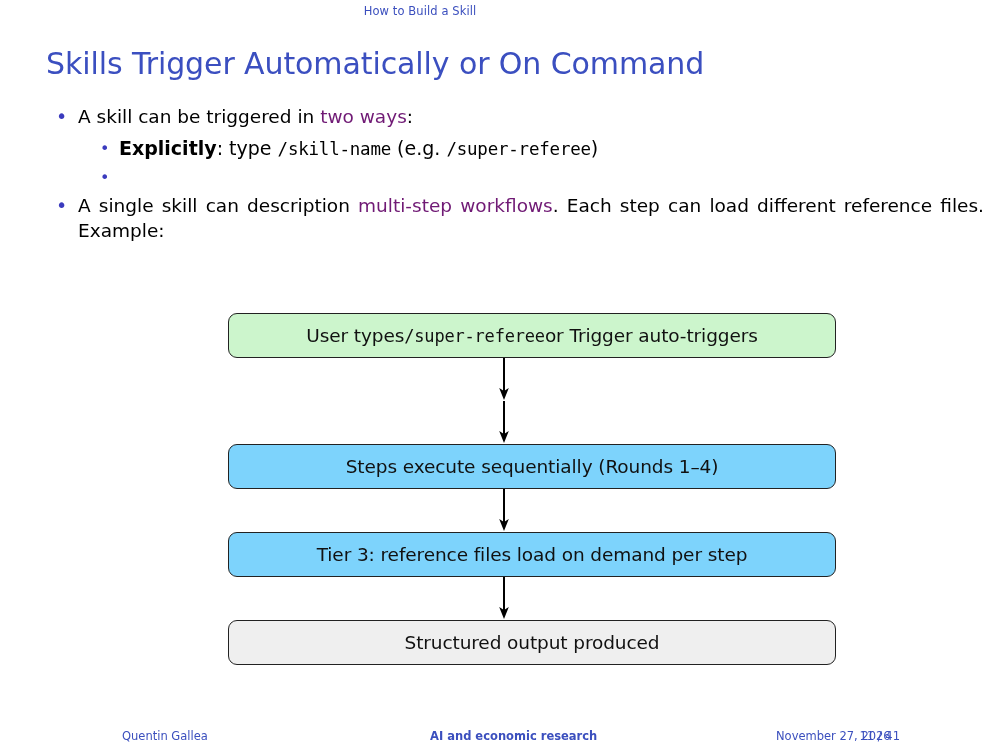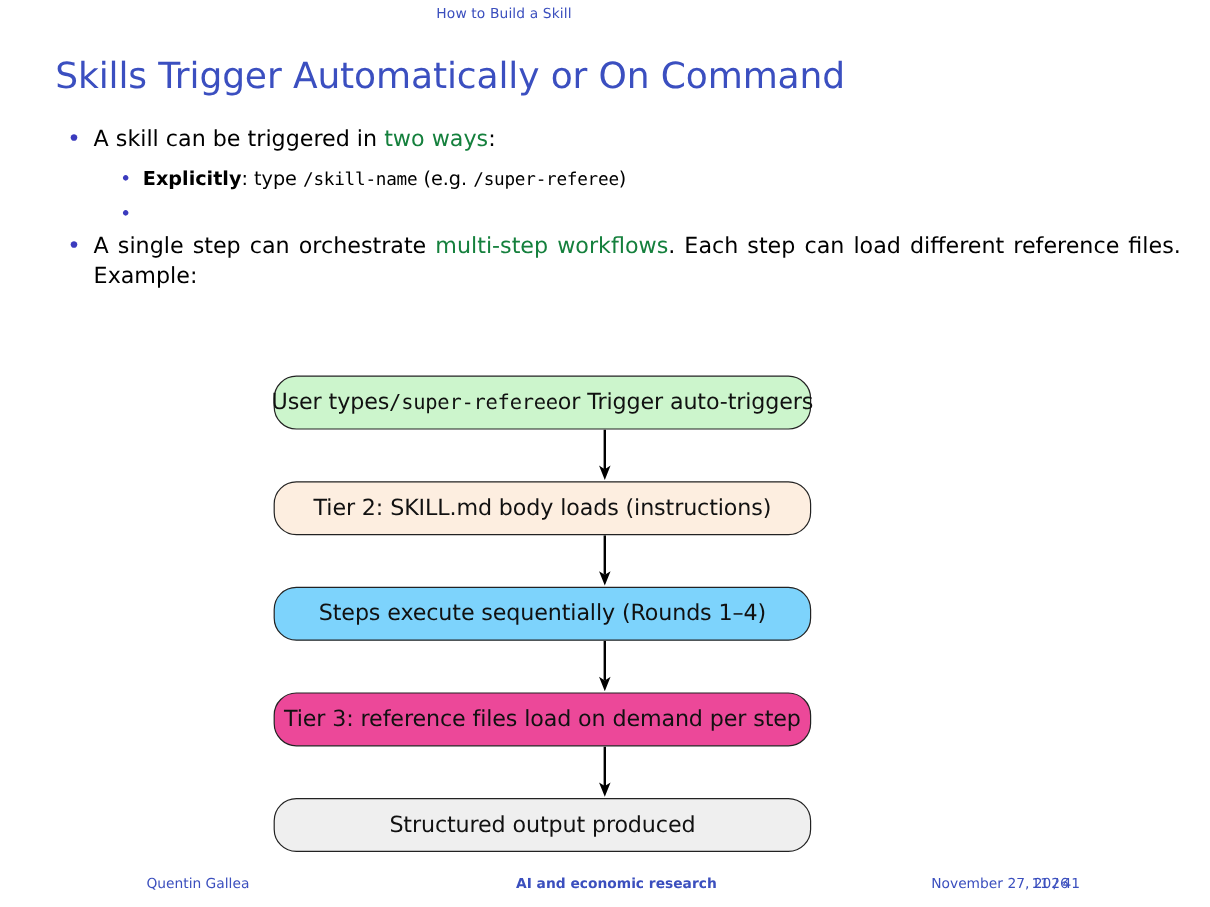"two ways" .alert { color: #15803d -> #701a75 }
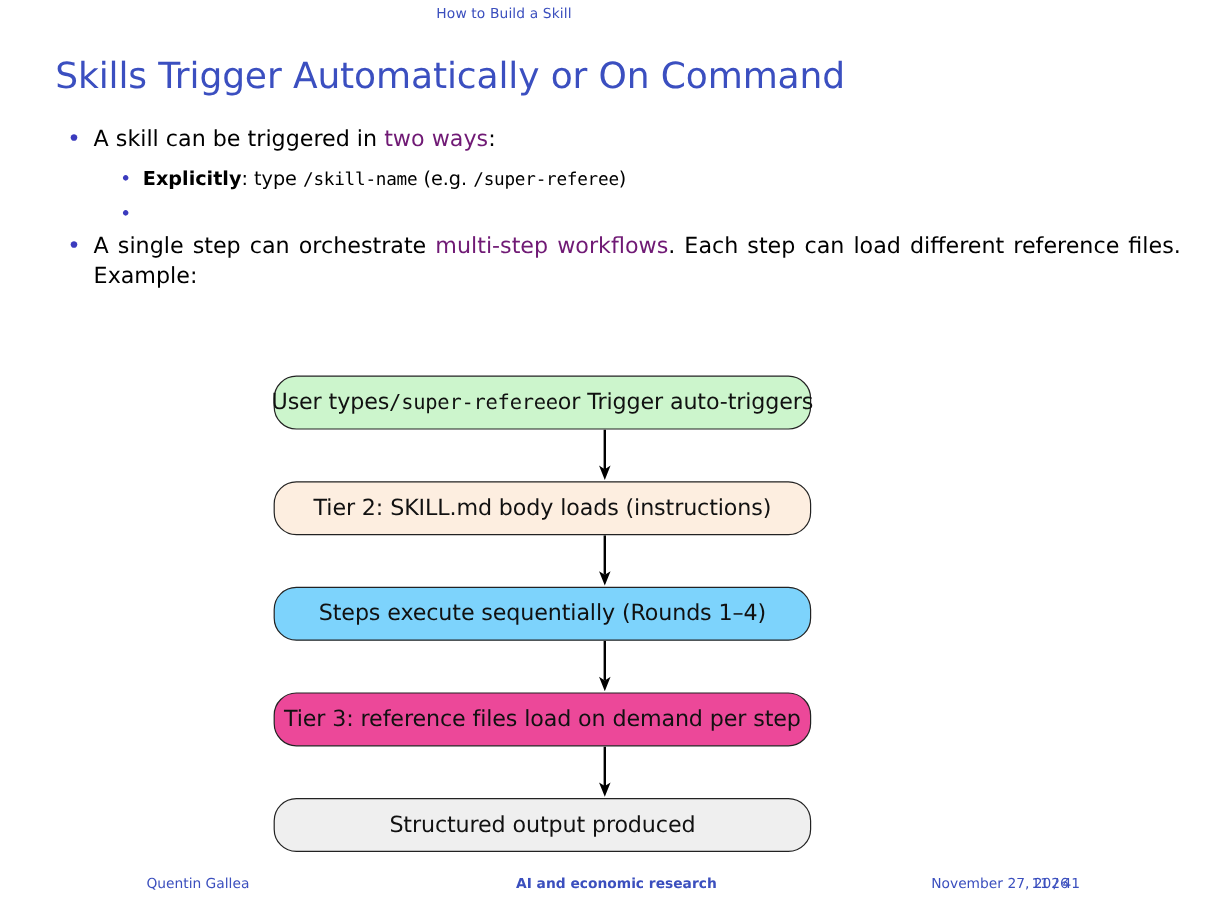"Explicitly: type /skill-name (e.g." .txt2 { font-size: 16px -> 19px }
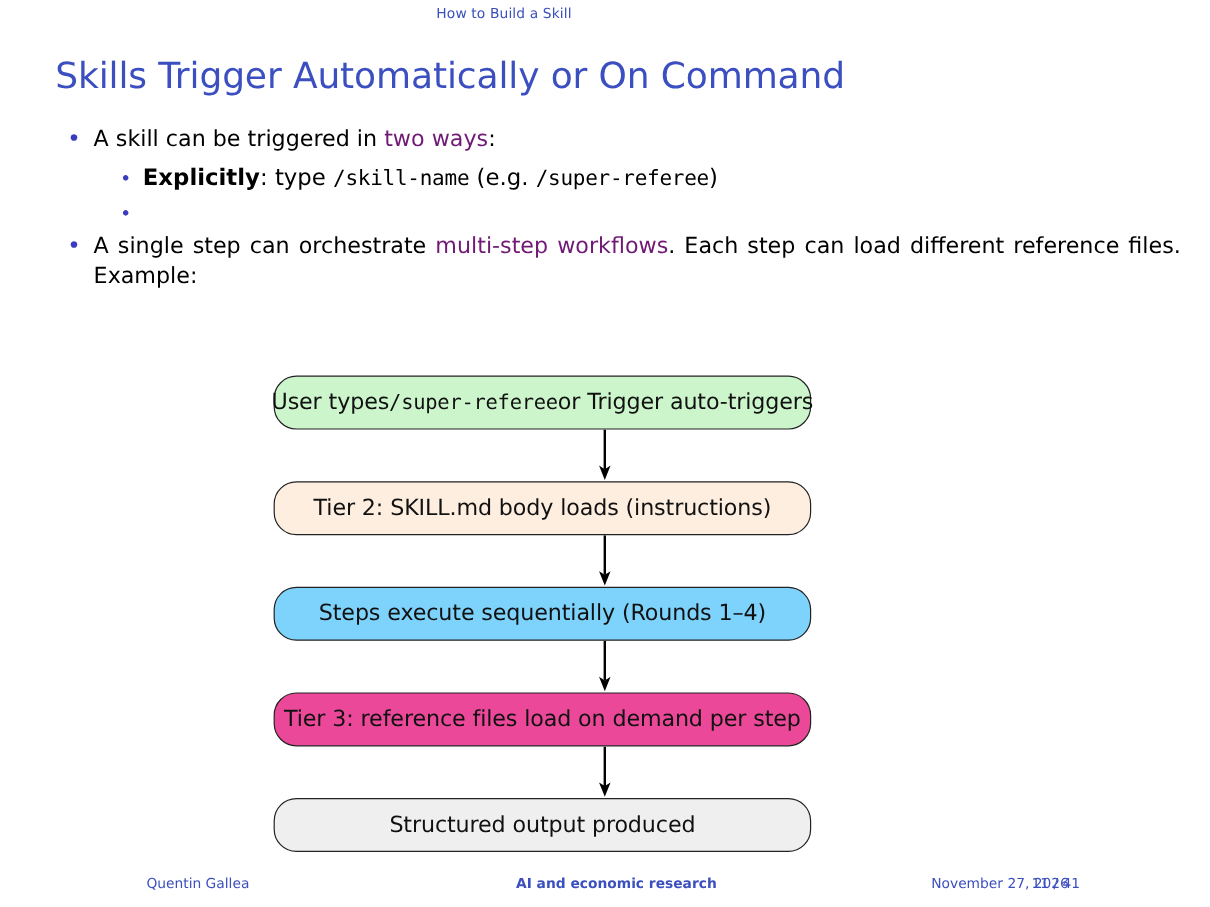"A single step can orchestrate" span { text: step can orchestrate -> skill can description }
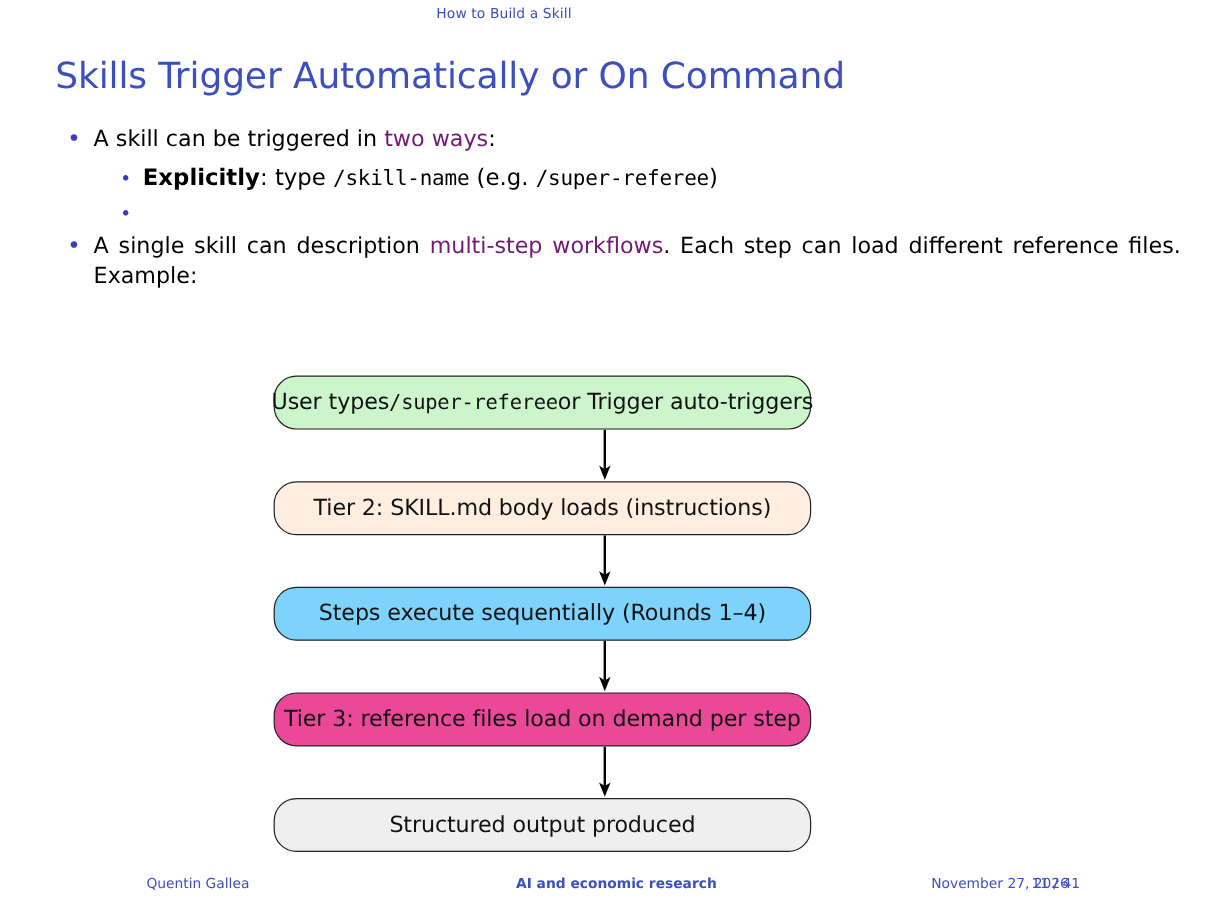"User types" .flow-box { border-radius: 19px -> 9px; width: 448px -> 608px }
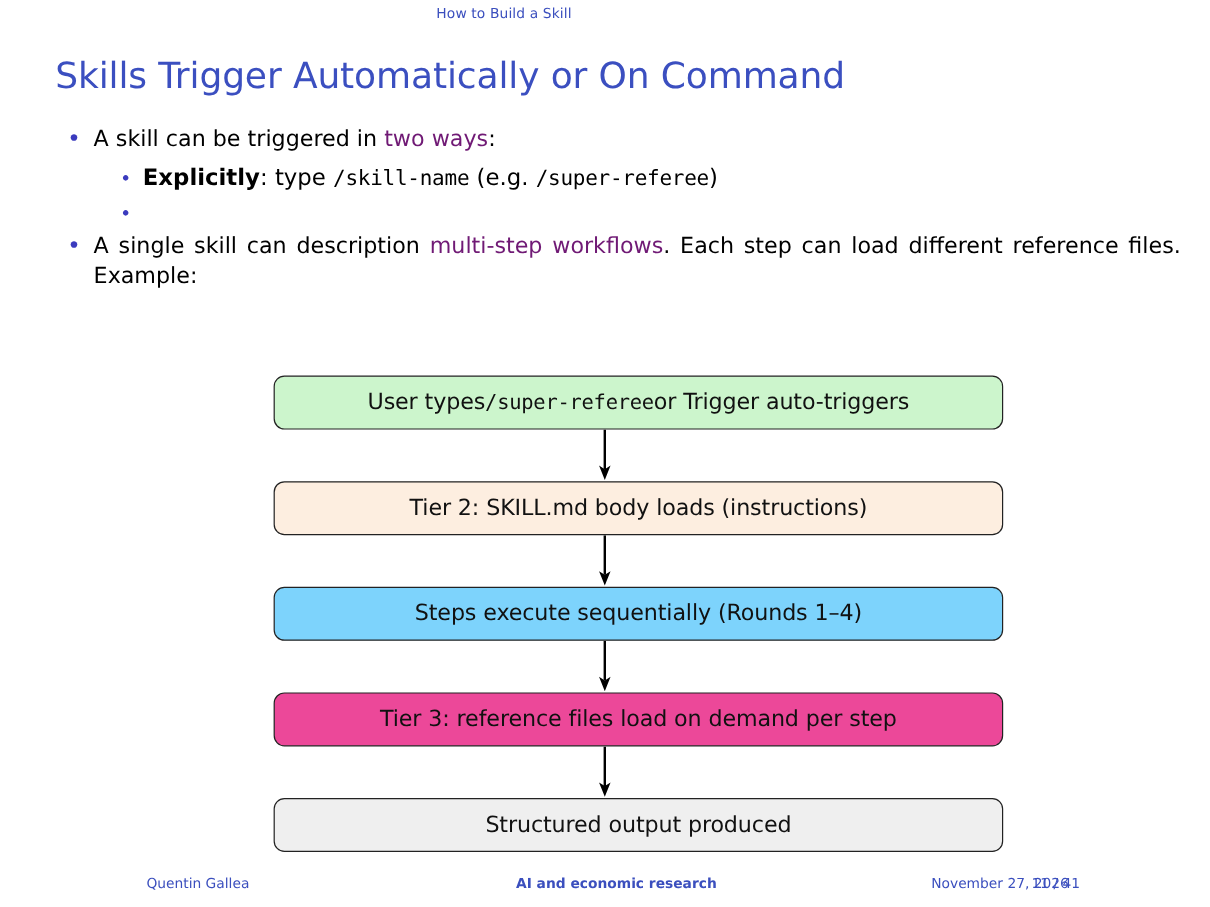"Tier 2: SKILL.md body loads" div.flow-box { html: <div> <span>Tier 2: SKILL.md body loads (instructions)</span> </div> -> none }
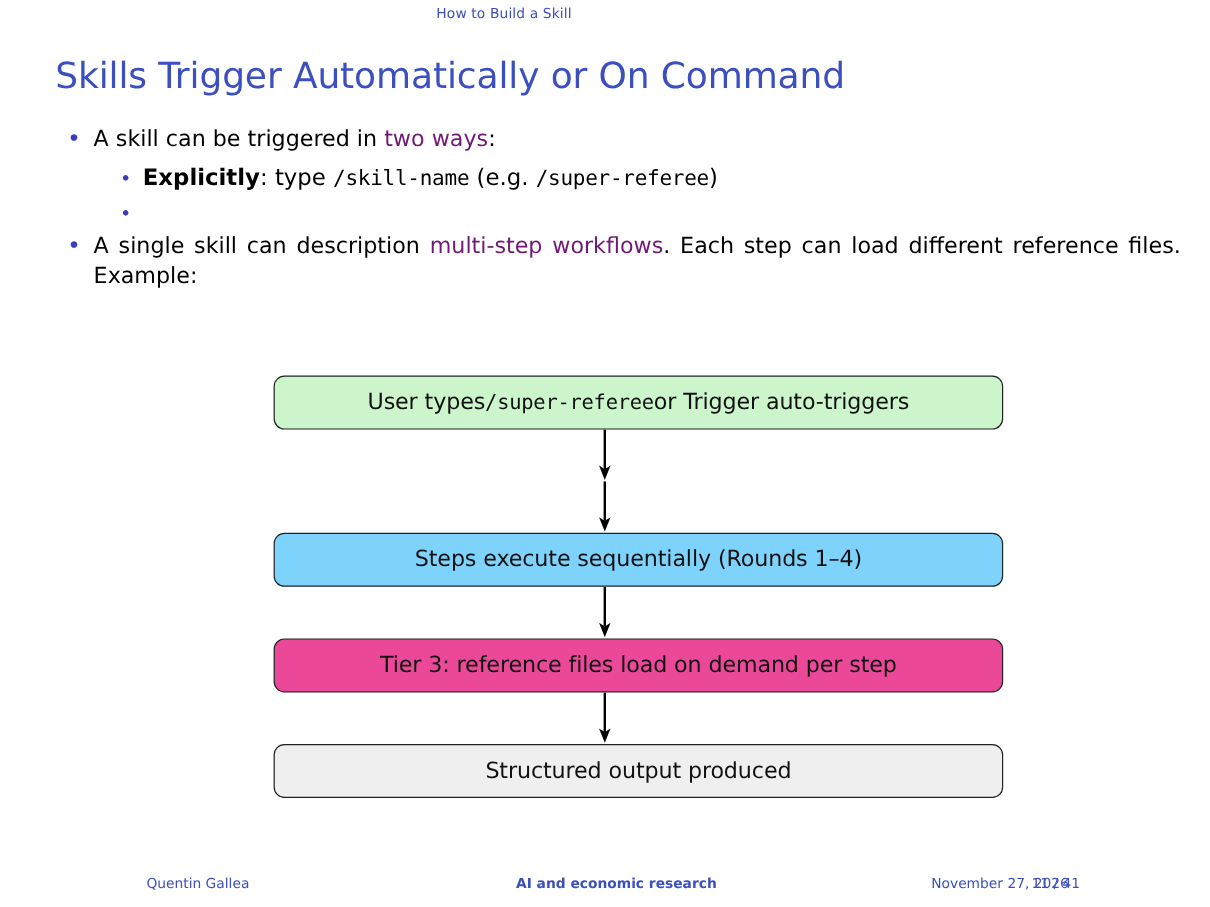"Tier 3: reference files load" div.flow-box { background: #ec4899 -> #7dd3fc }
